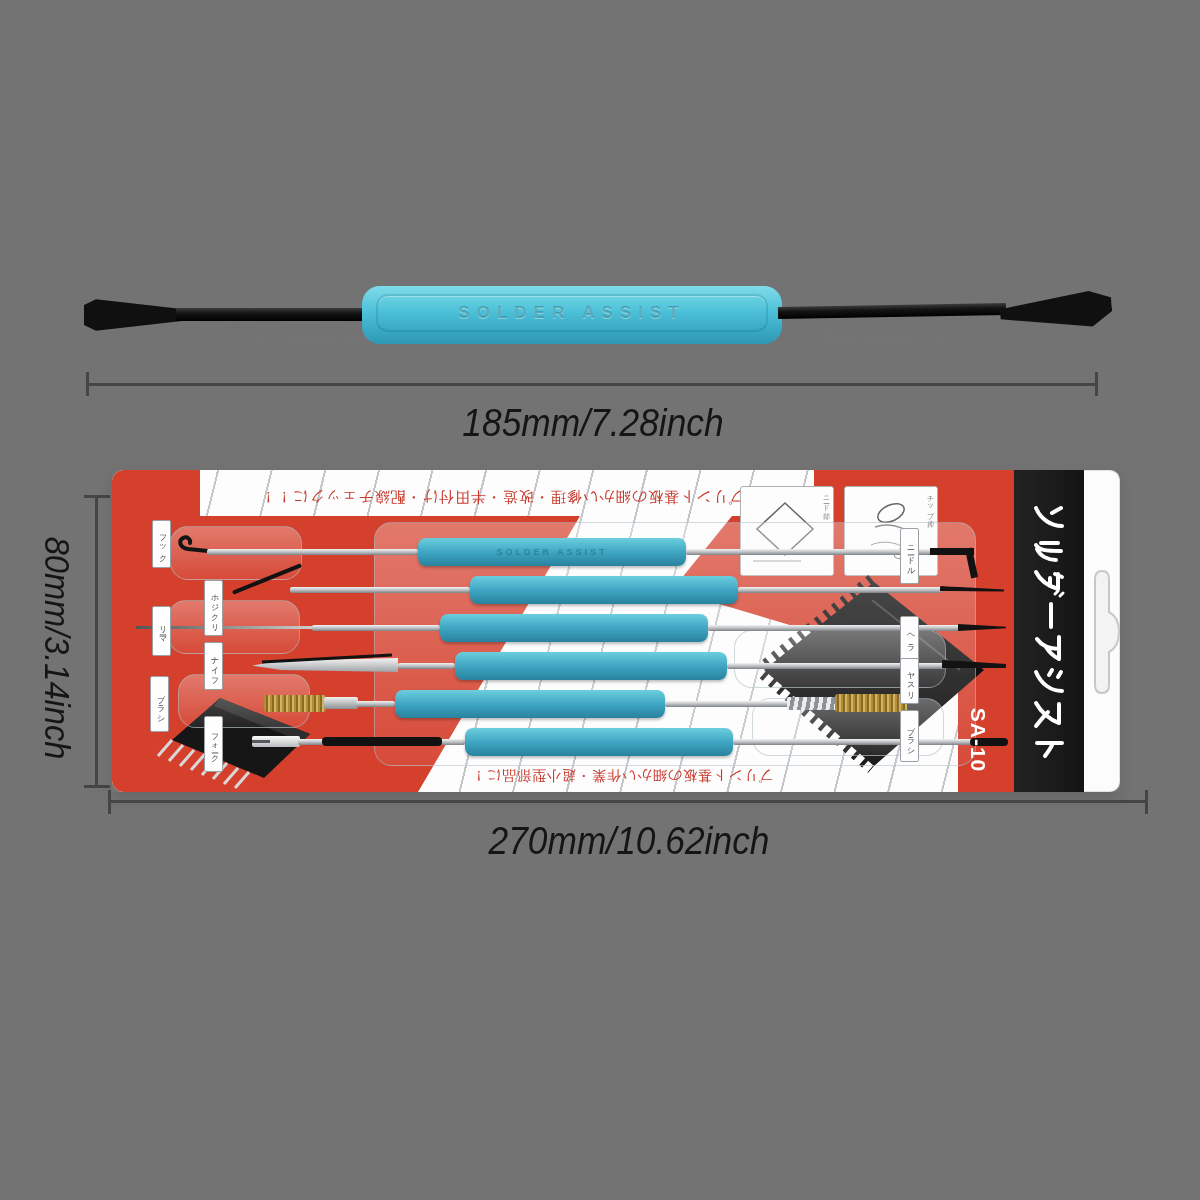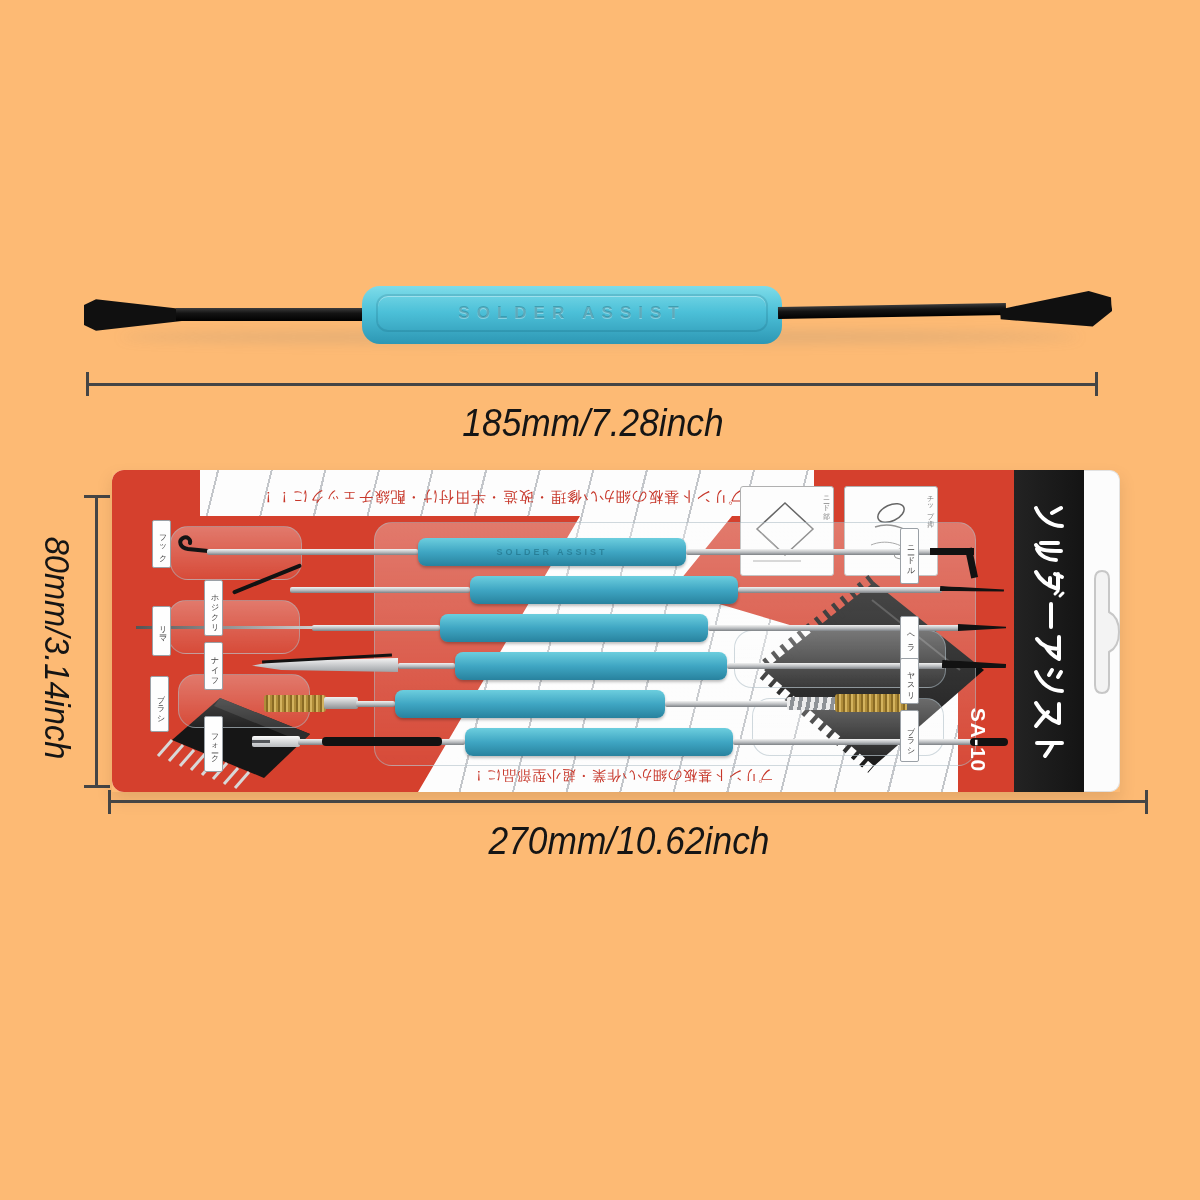"SOLDER ASSIST" #canvas { background: #fdba74 -> #737373 }
